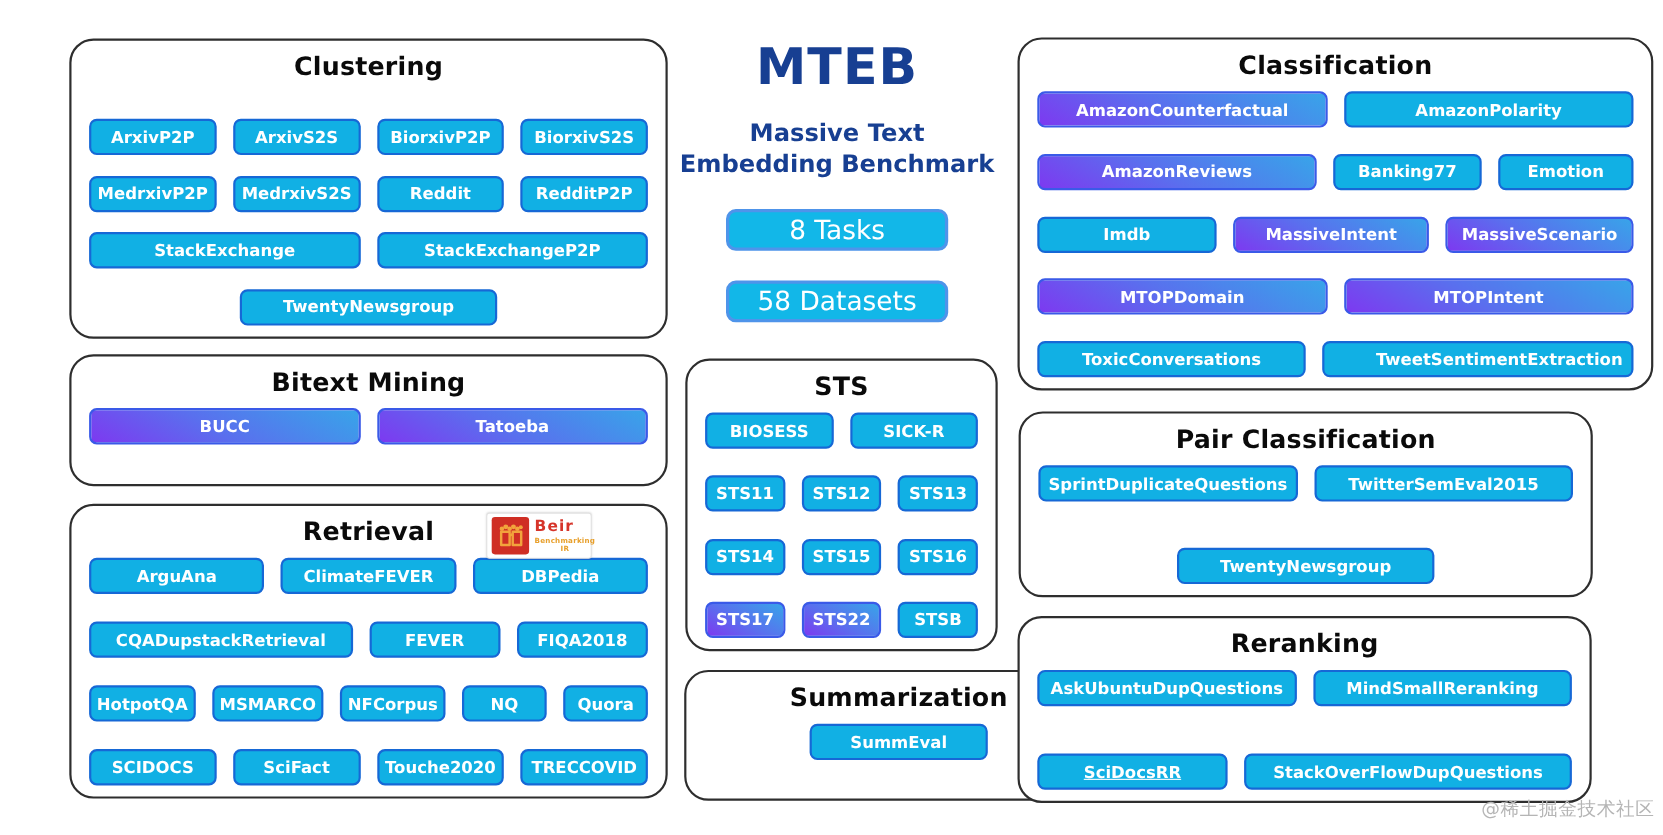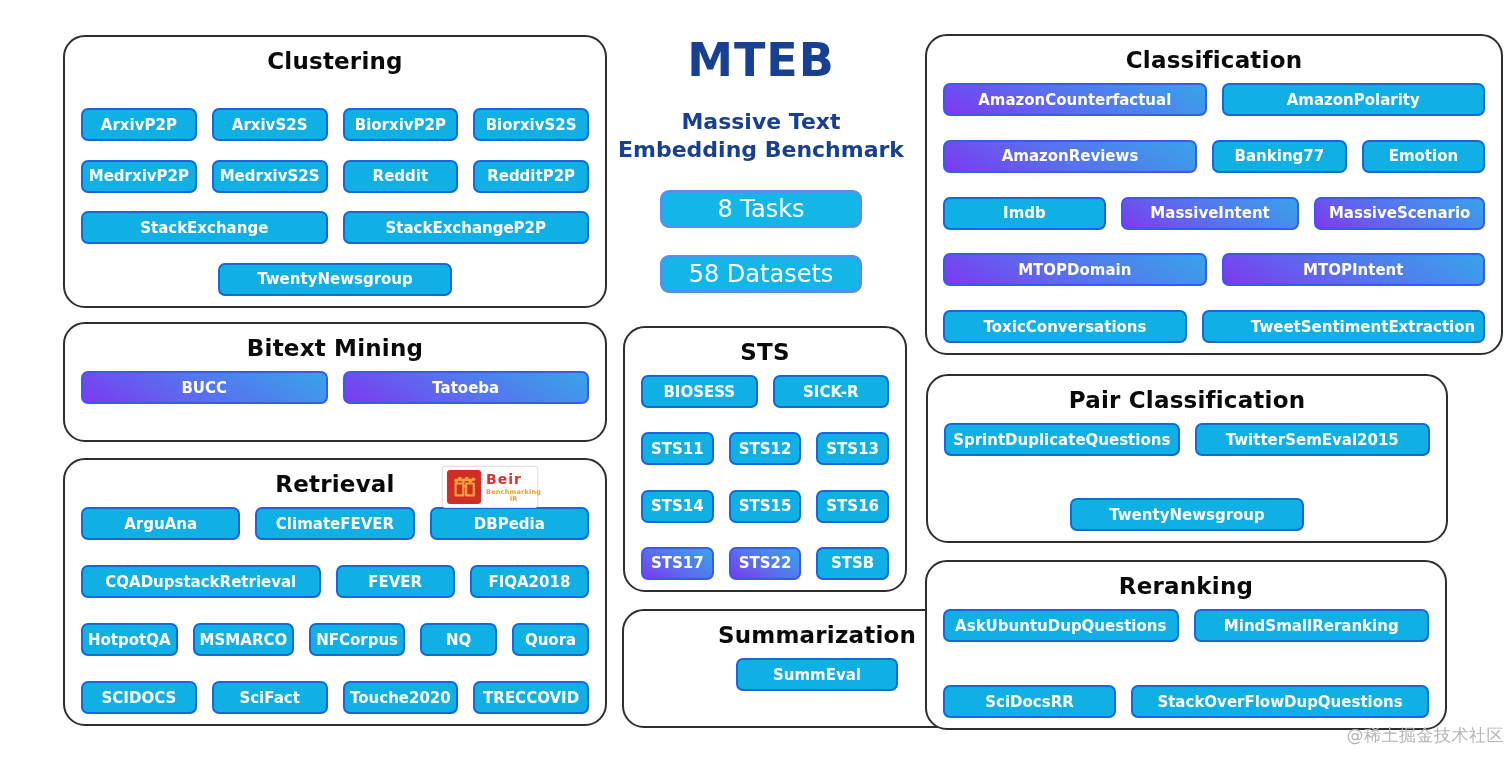"SciDocsRR" span.chip { text-decoration: none -> underline }
